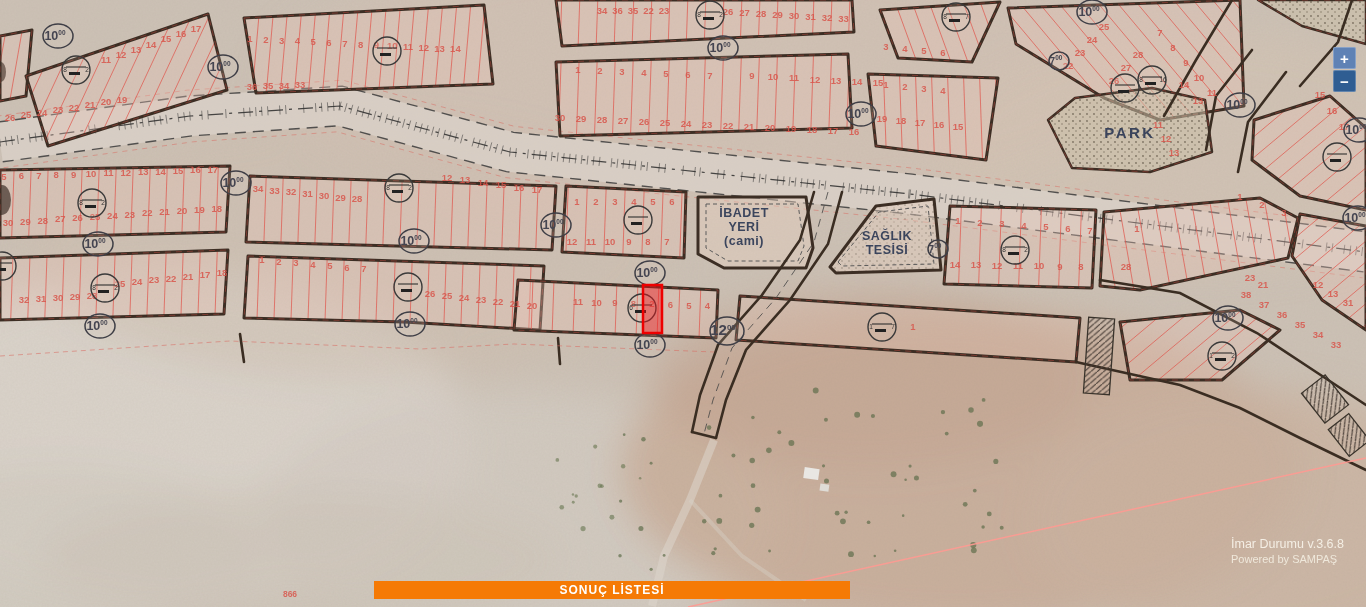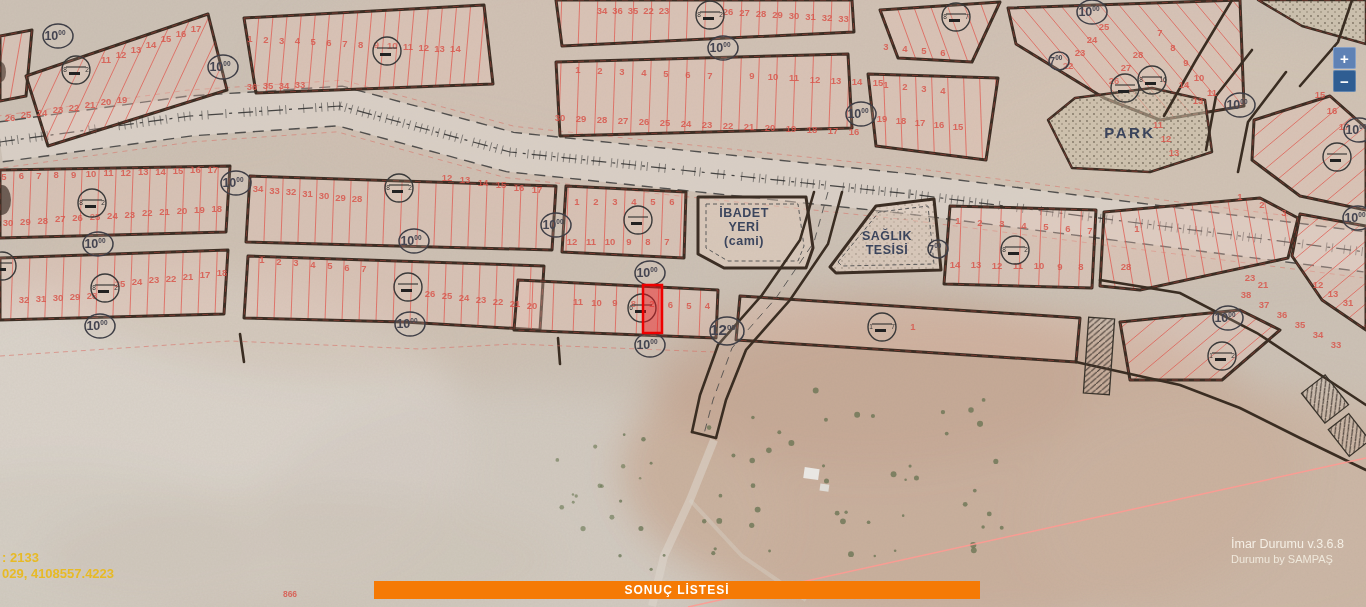": 2133" div.coords { html: <div> <div>: 2133</div> <div>029, 4108557.4223</div> </div> -> none }
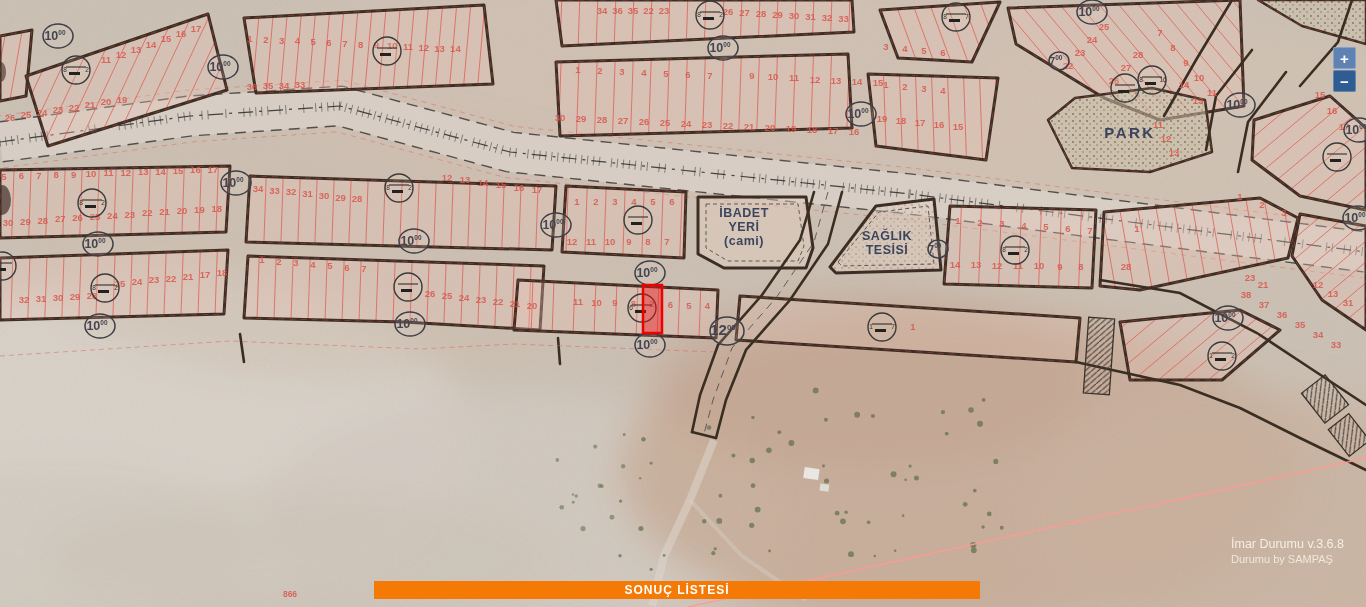"Durumu by SAMPAŞ" div.l2 { text: Durumu -> Powered }
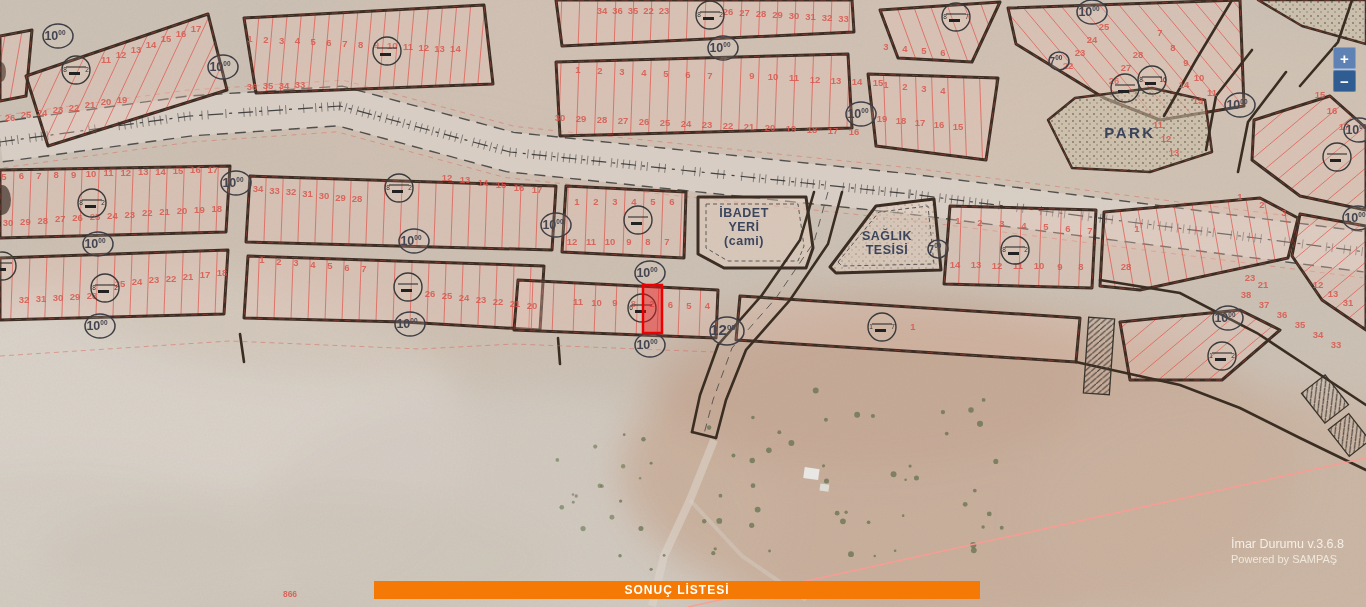"SONUÇ LİSTESİ" .resultbar { width: 606px -> 476px }
